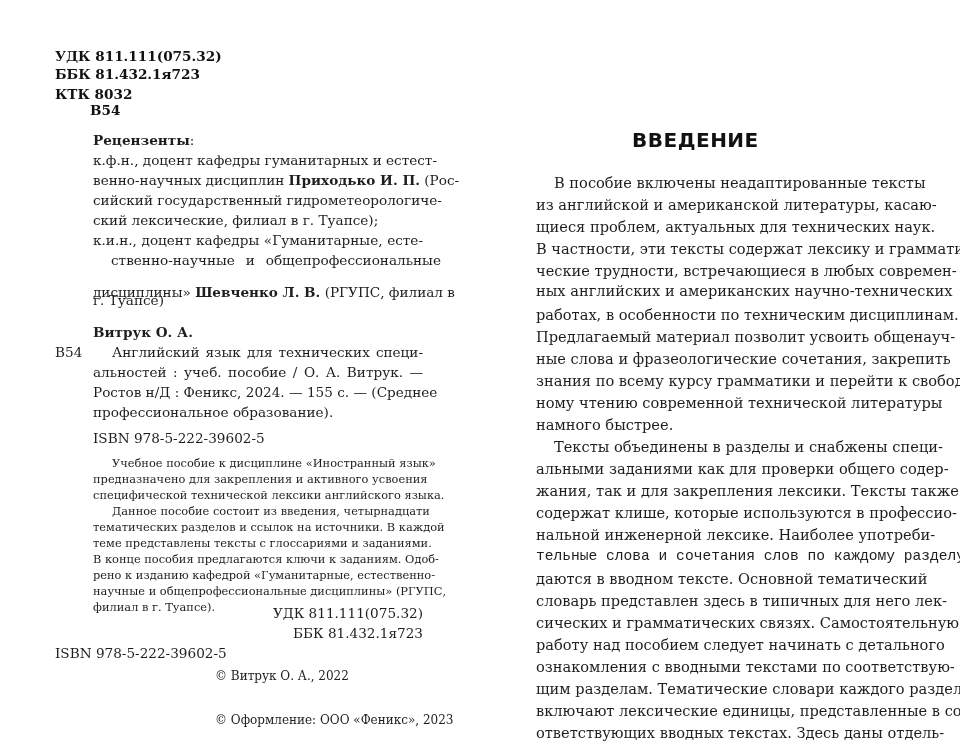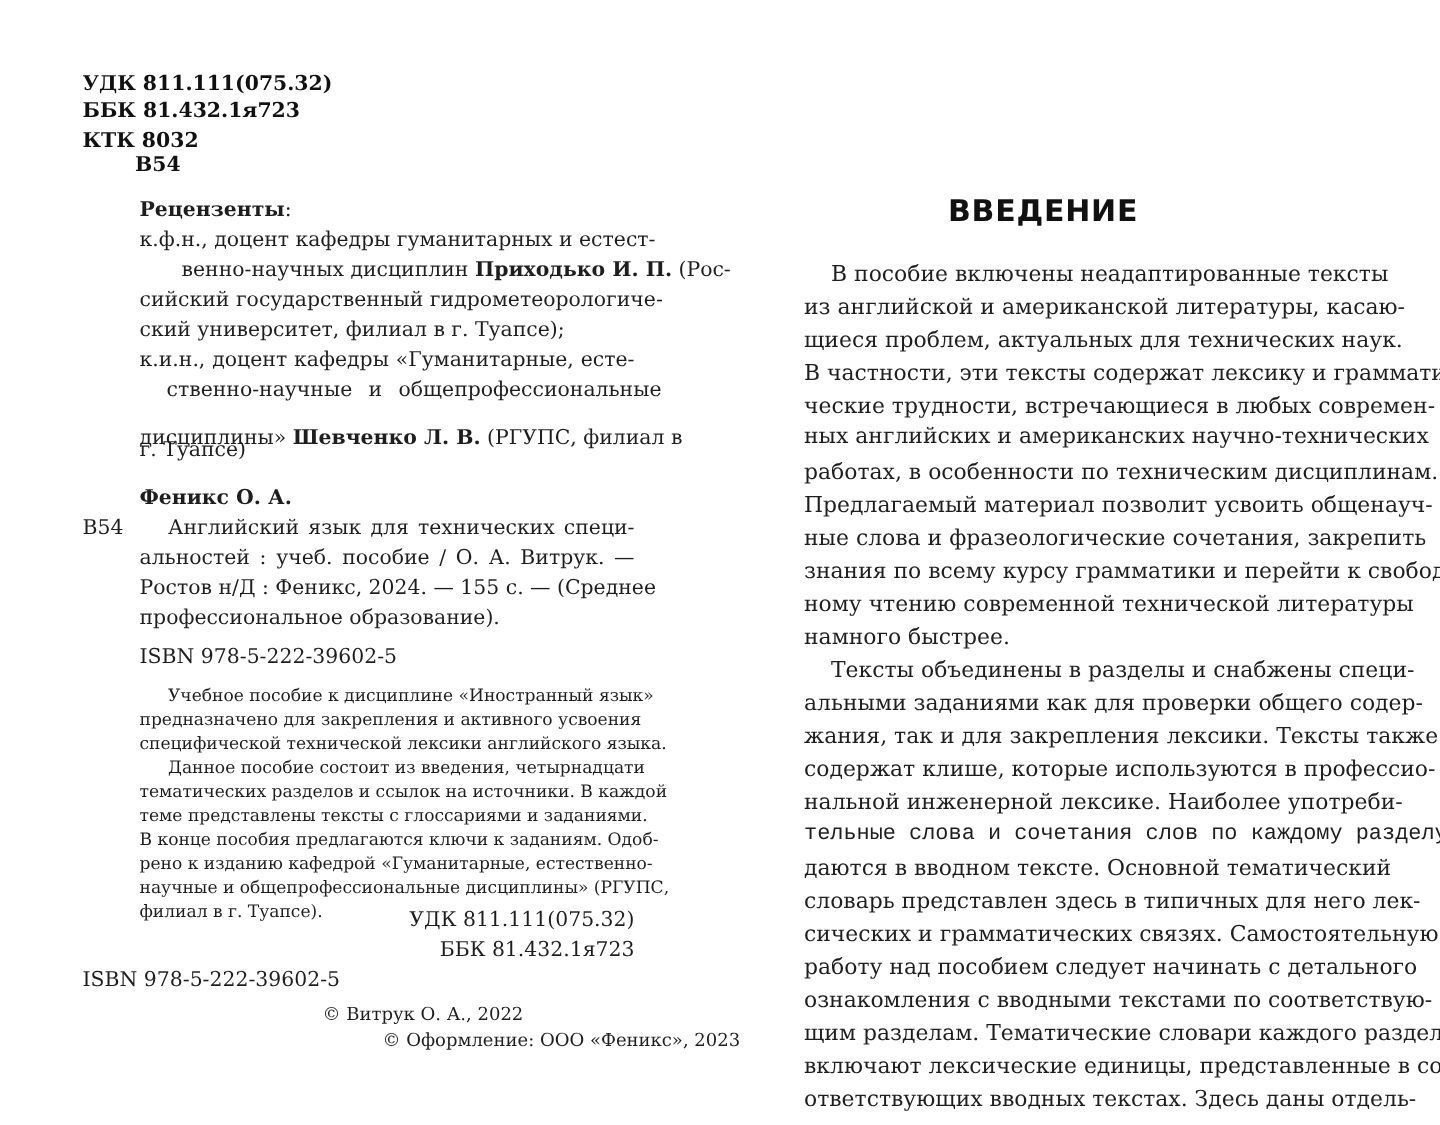"венно-научных дисциплин Приходько И. П." div.ln { margin-left: 28px -> none }
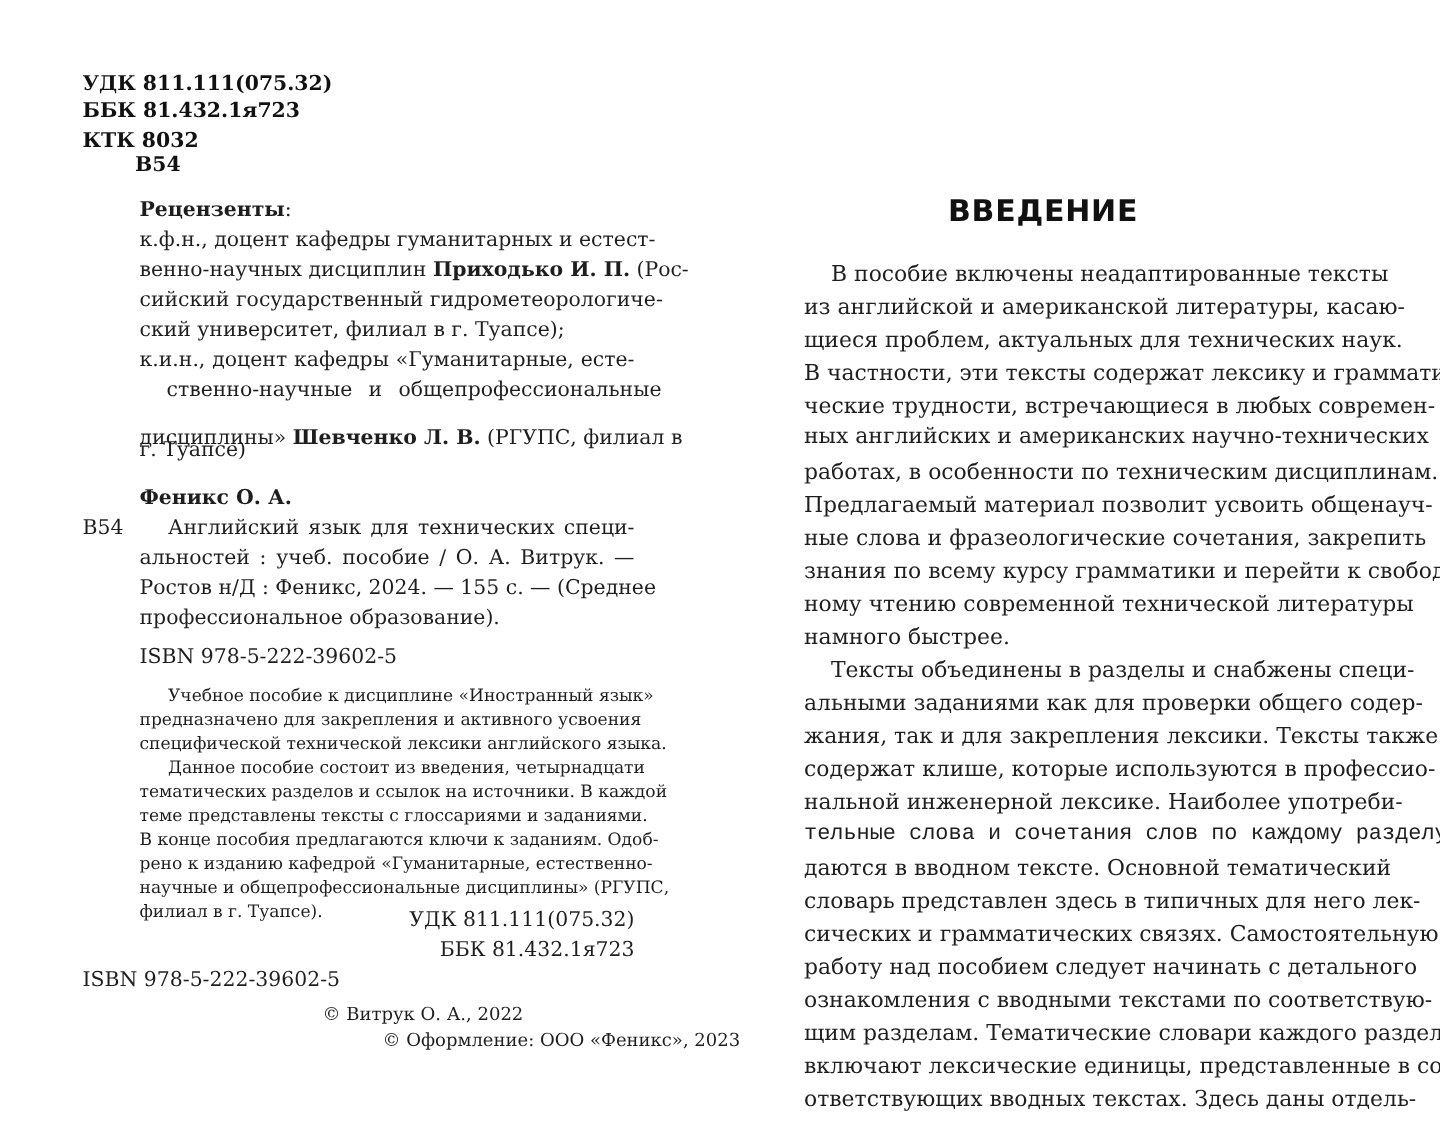"ский университет, филиал в г." span { text: университет -> лексические }
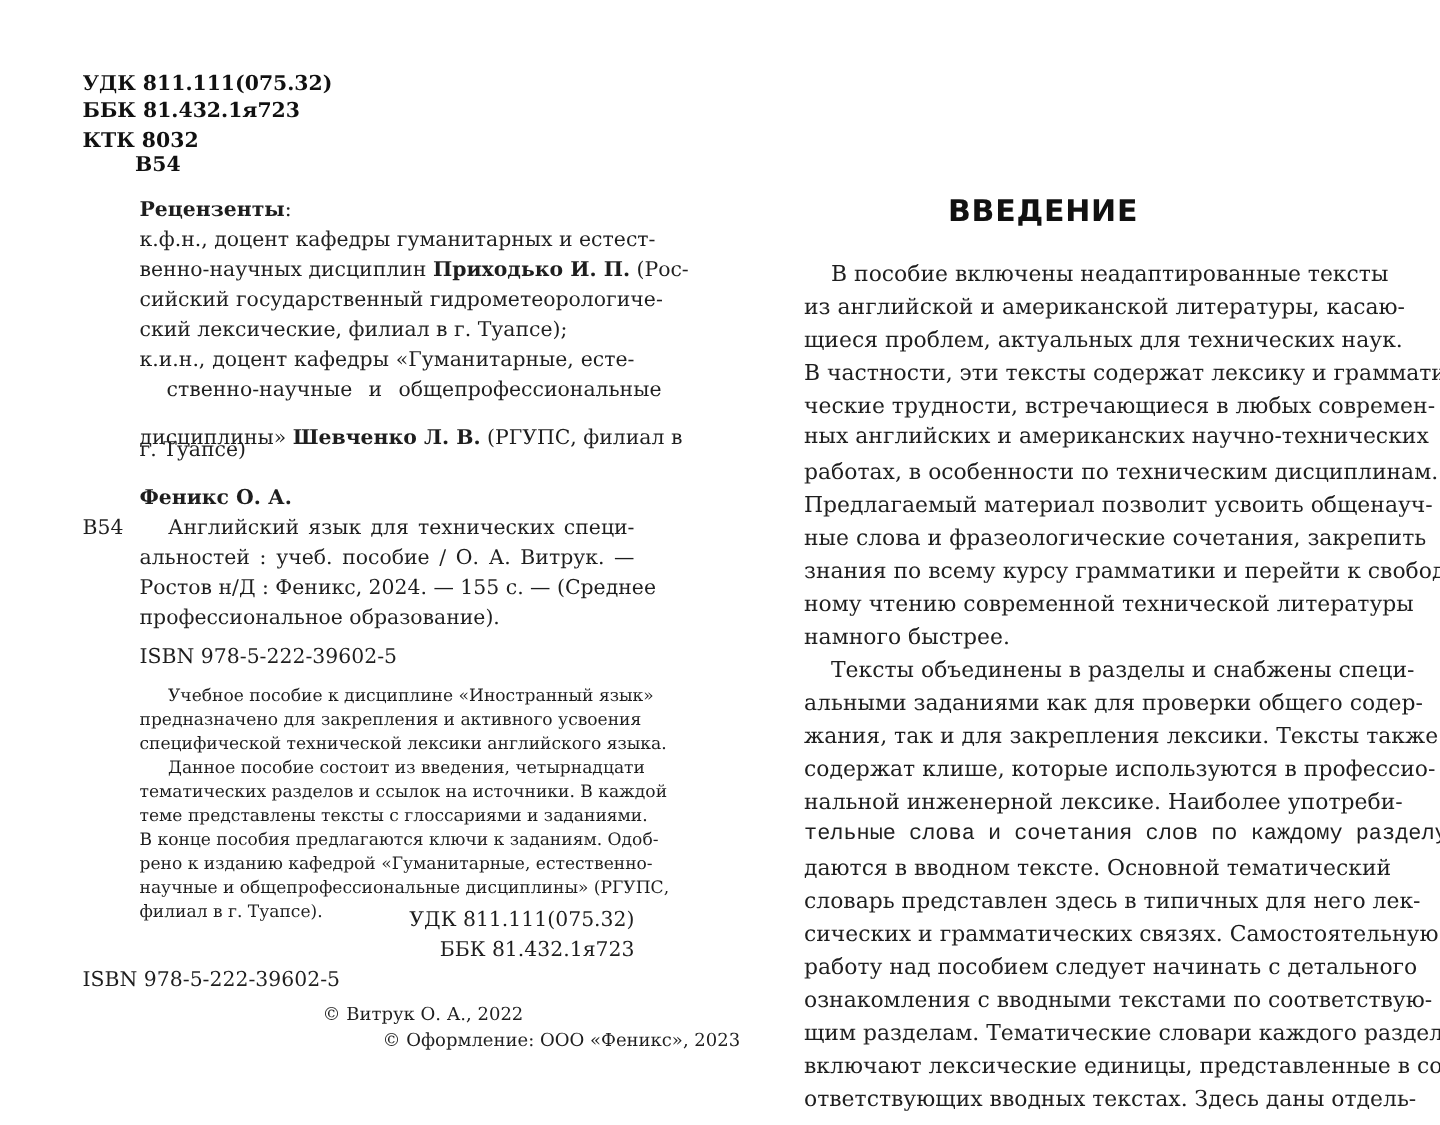"Феникс О. А." div.ln { text: Феникс -> Витрук }
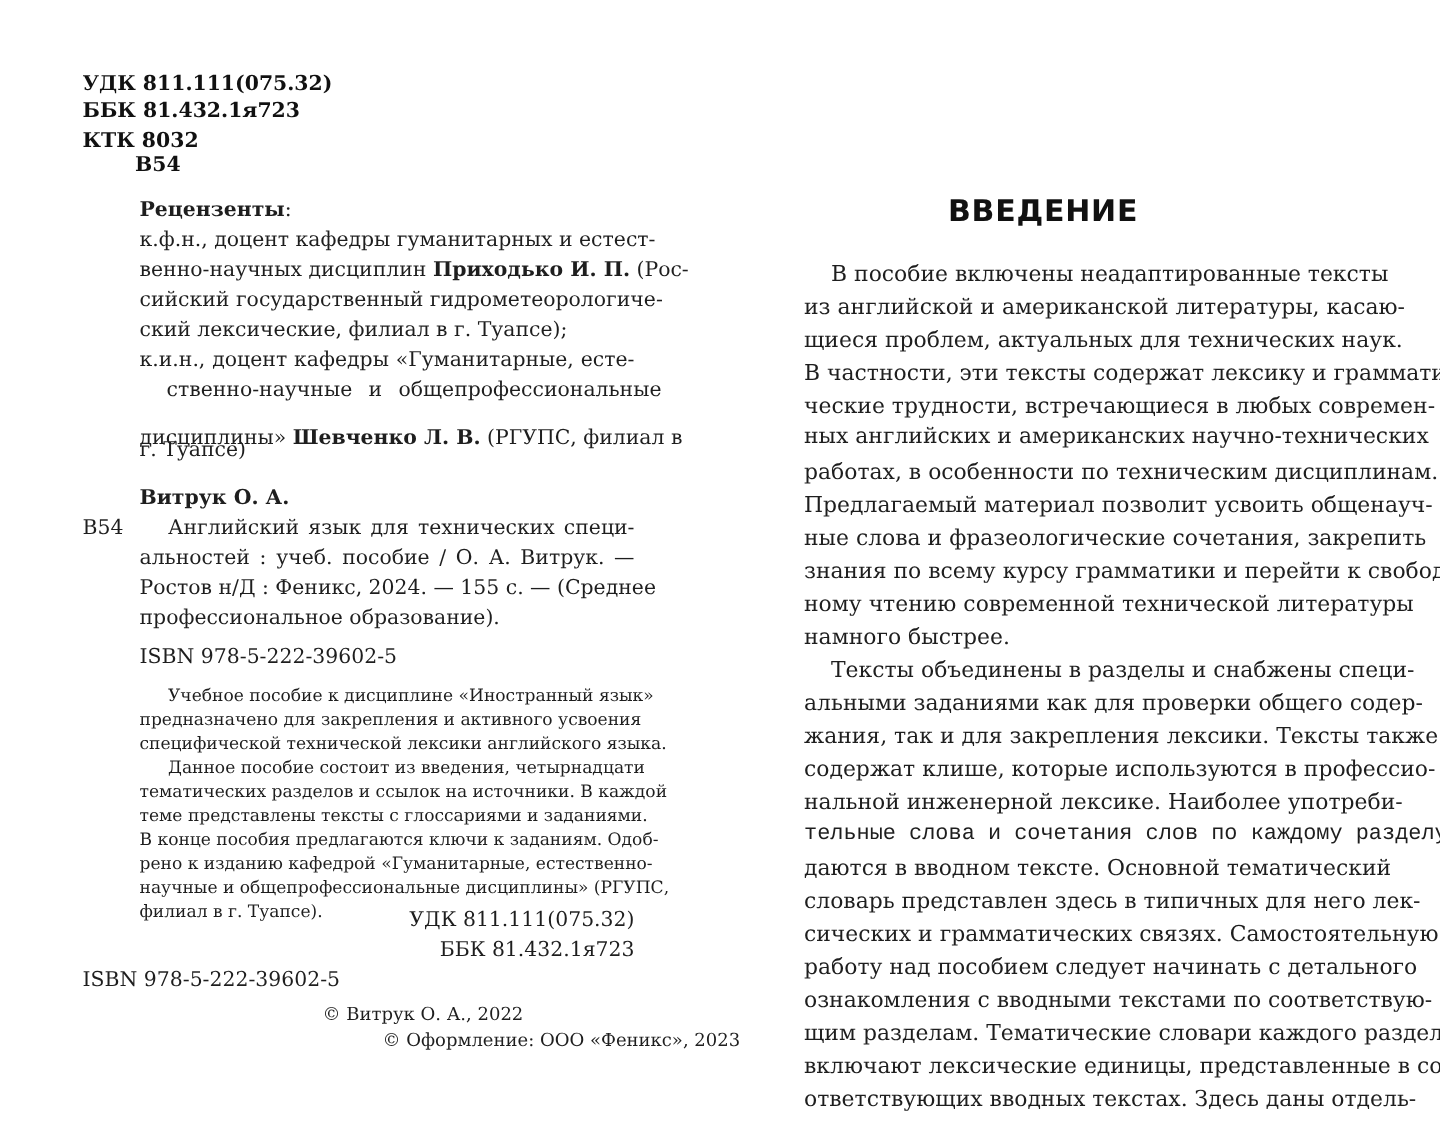"© Оформление: ООО «Феникс», 2023" div.ln { margin-left: 40px -> none; top: 685px -> 712px }
